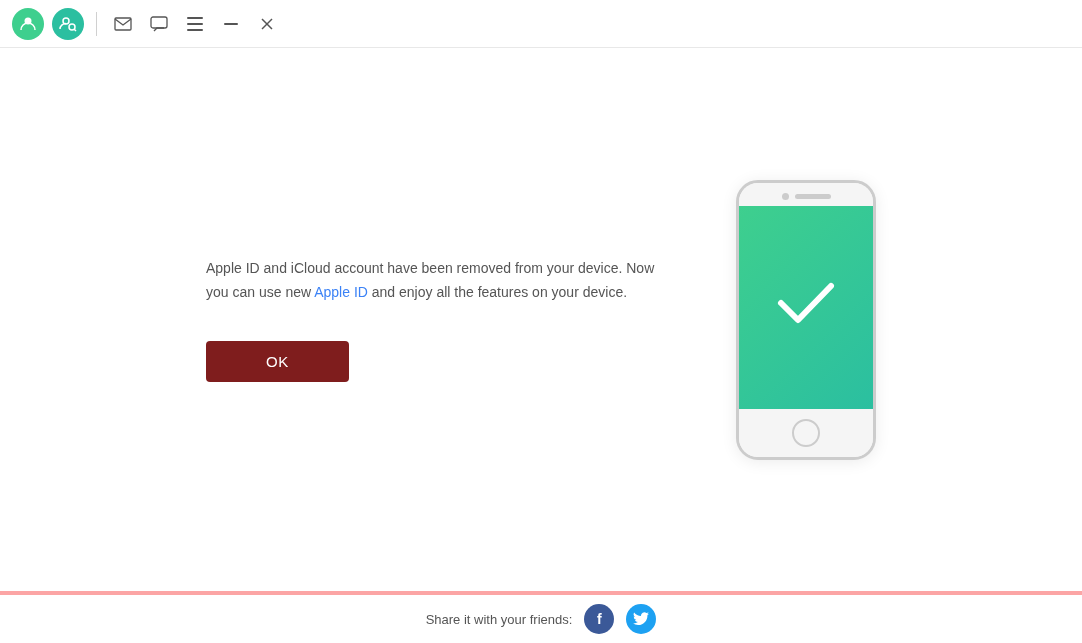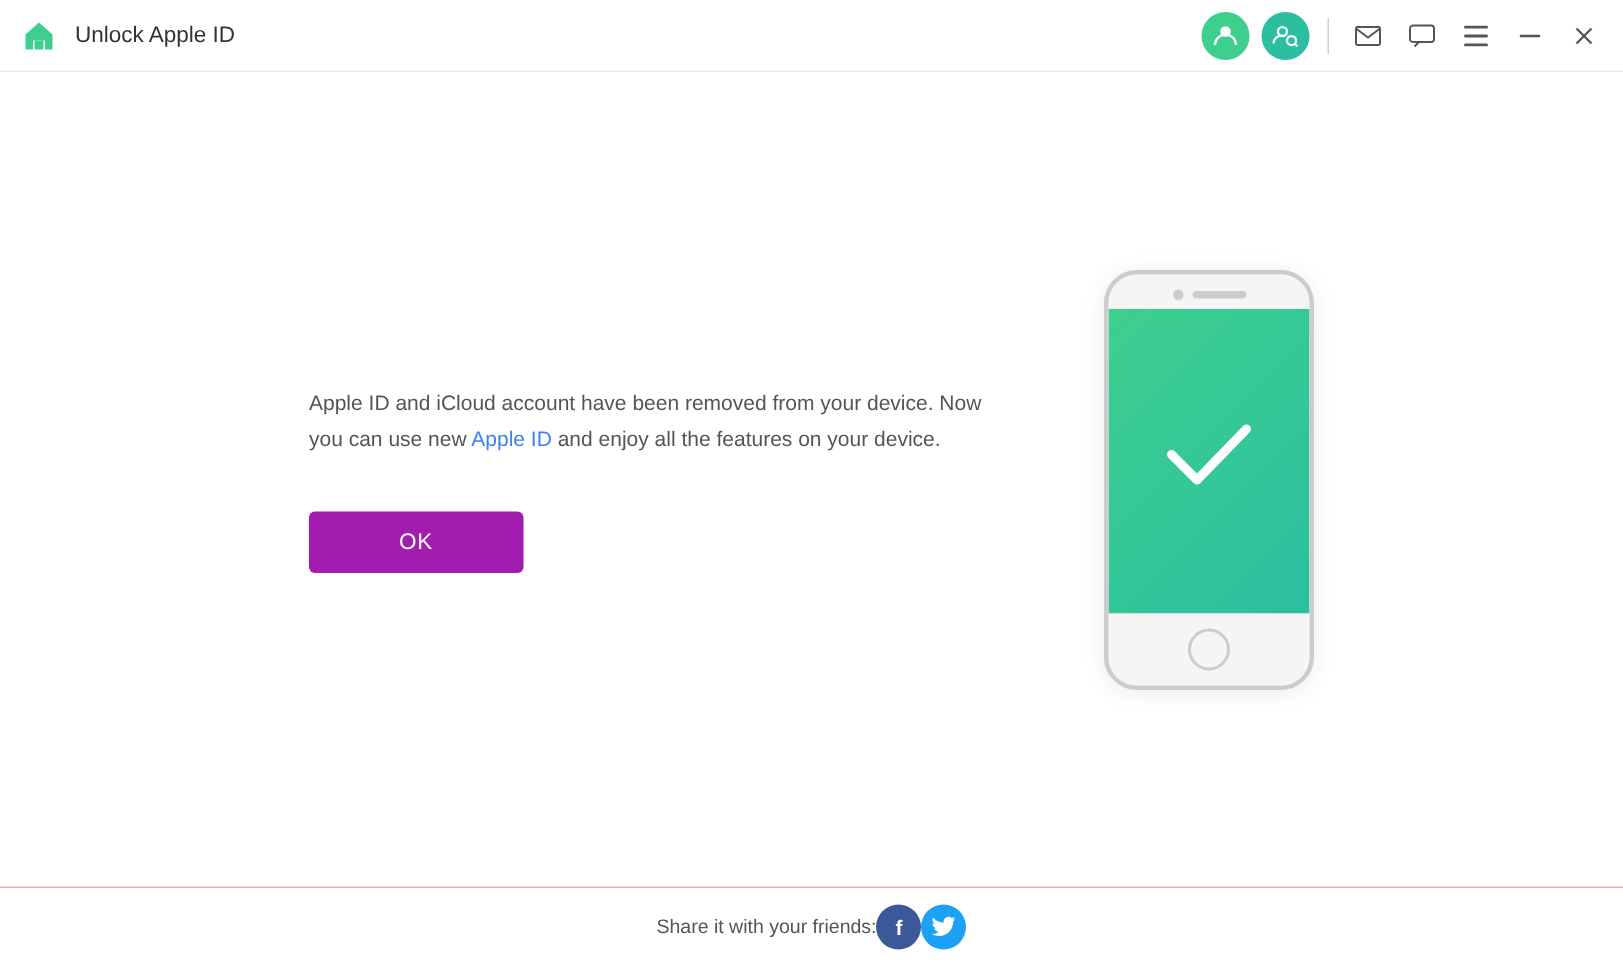"Unlock Apple ID" div.title-bar-left { html: <div> <span> <svg> <path></path> <rect></rect> </svg> </span> <span>Unlock Apple ID</span> </div> -> none }
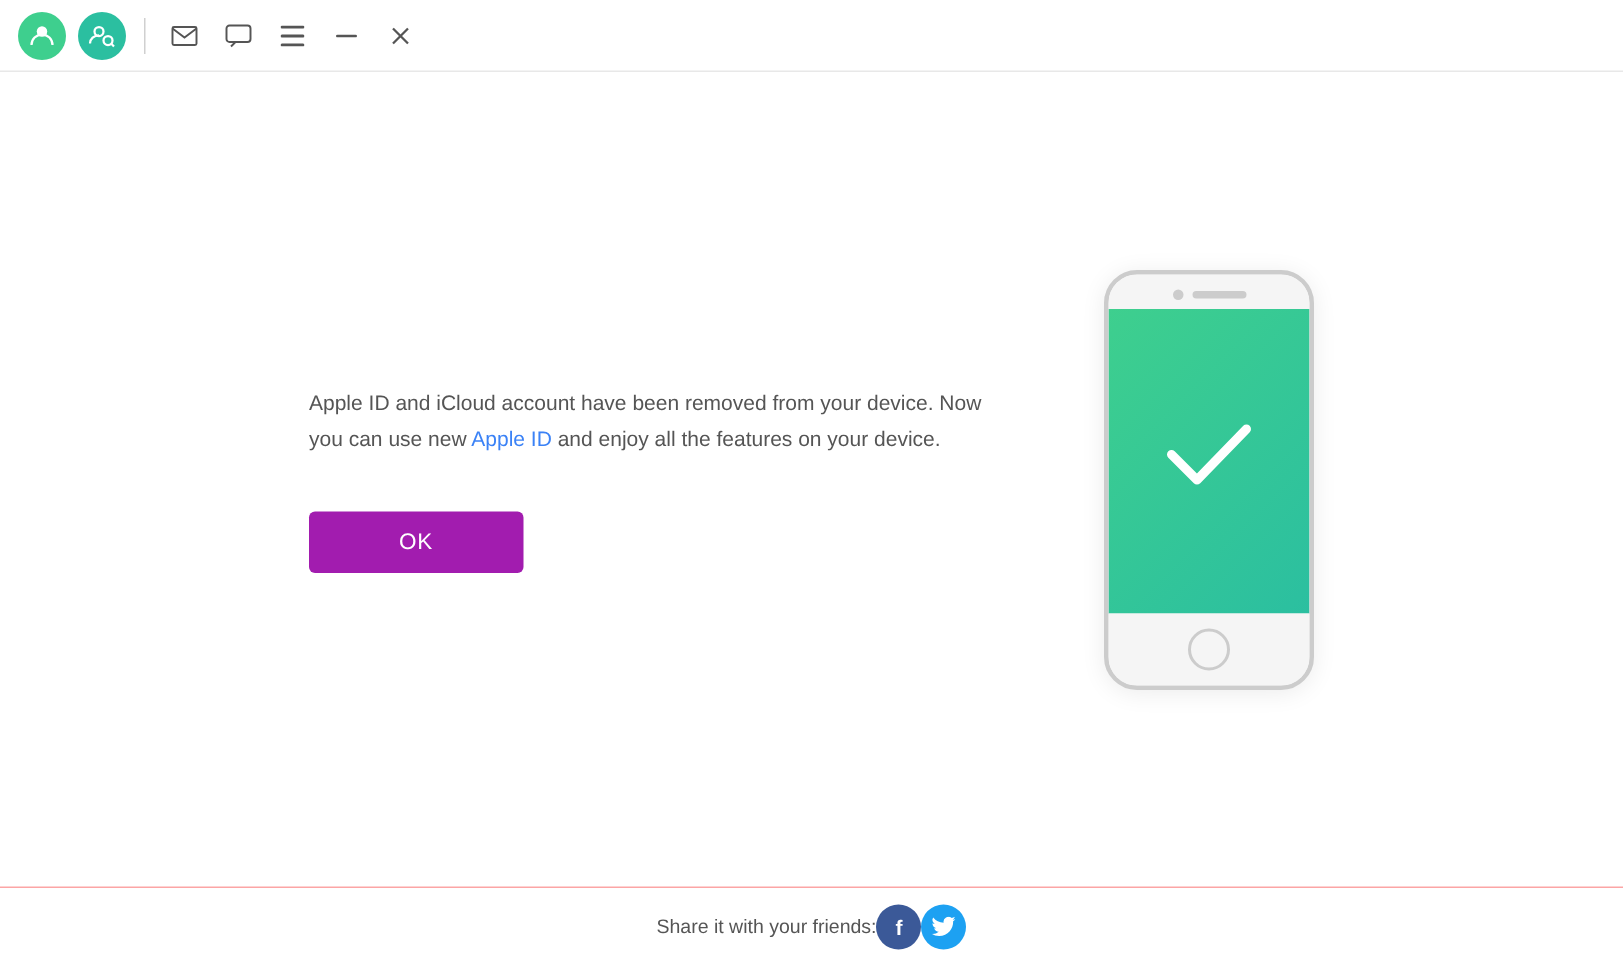"OK" .ok-button { background: #a21caf -> #7f1d1d }
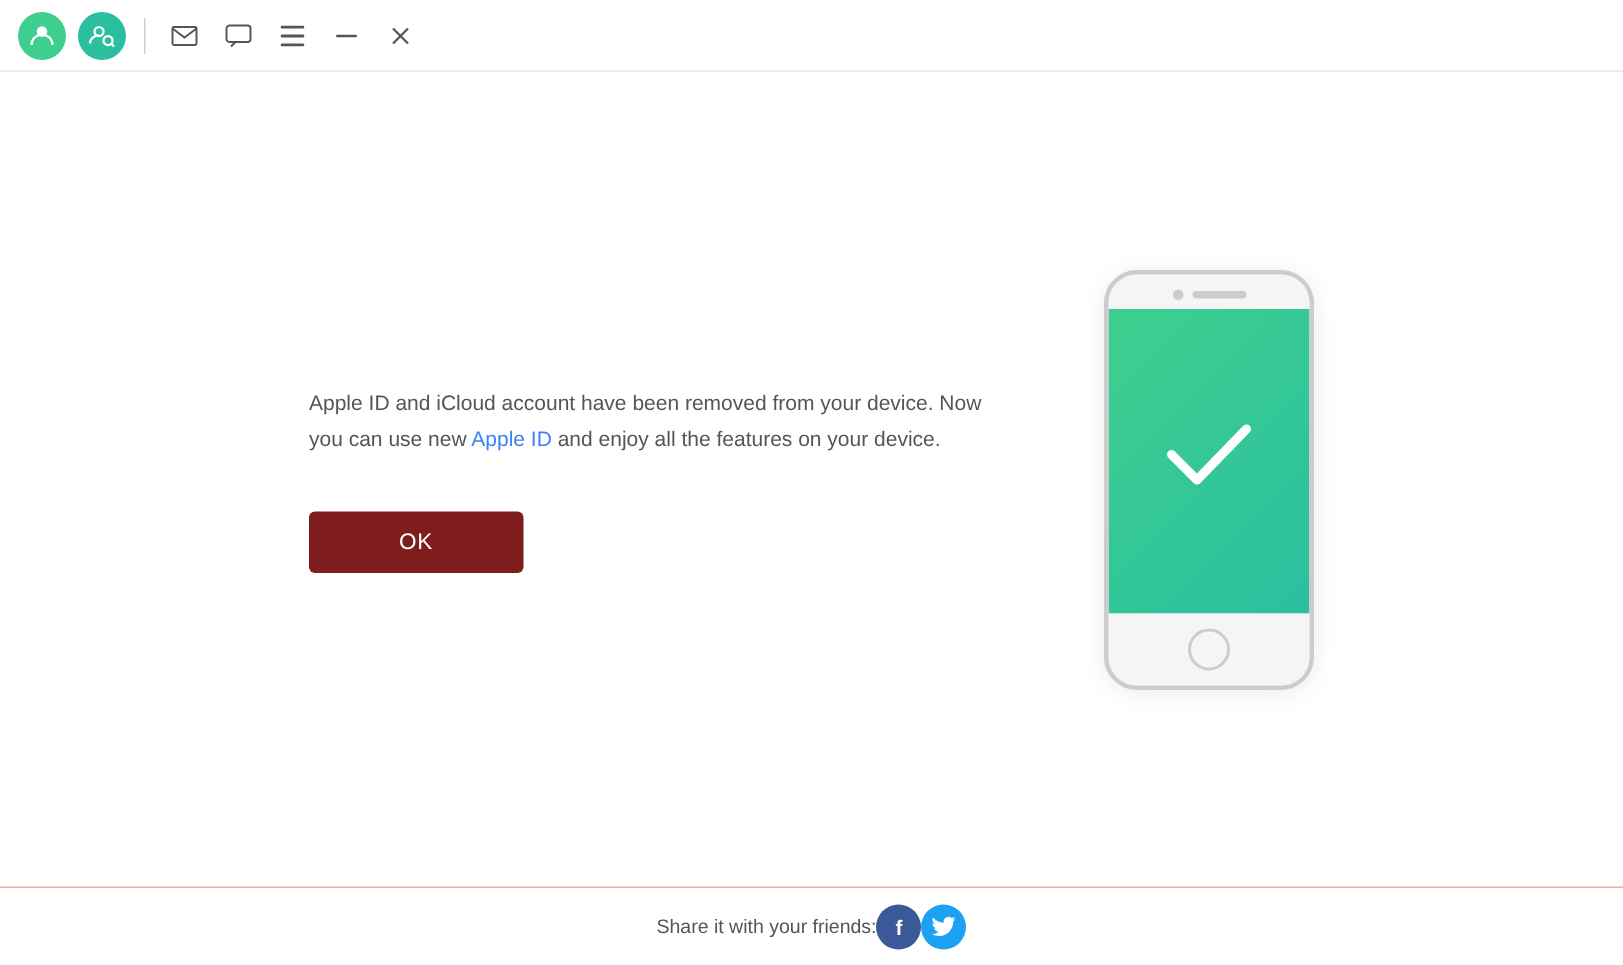"Share it with your friends:" .footer { border-top: 1px solid #fca5a5 -> 4px solid #fca5a5; gap: 0 -> 12px }
